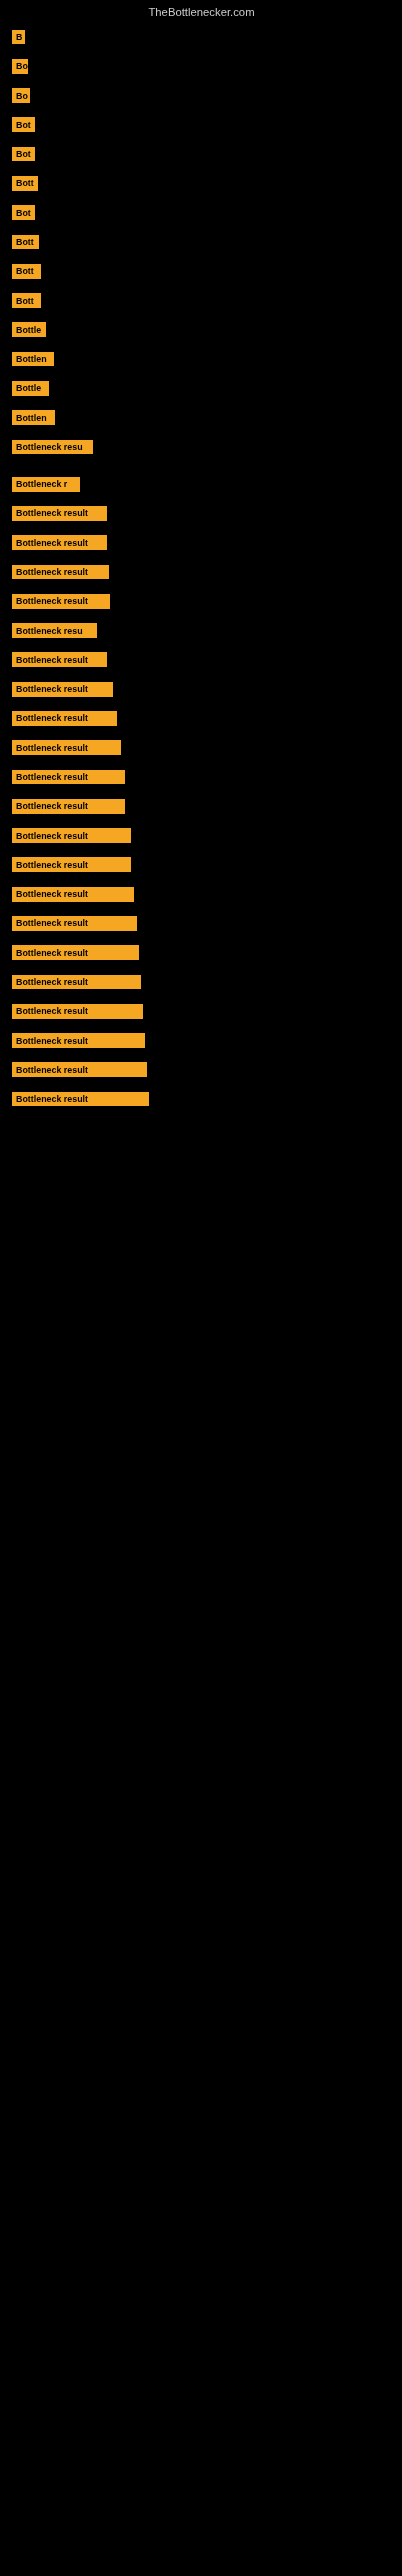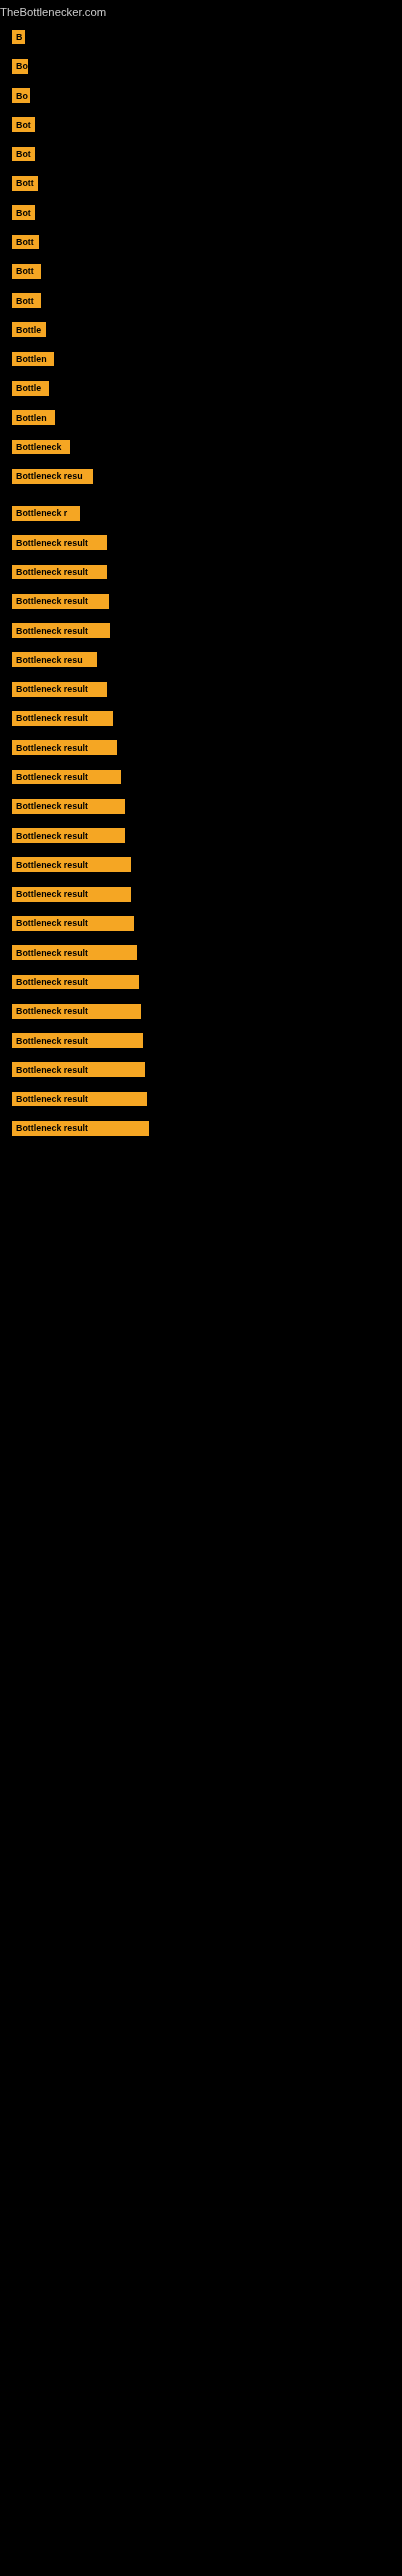"TheBottlenecker.com" .site-title { text-align: none -> center }
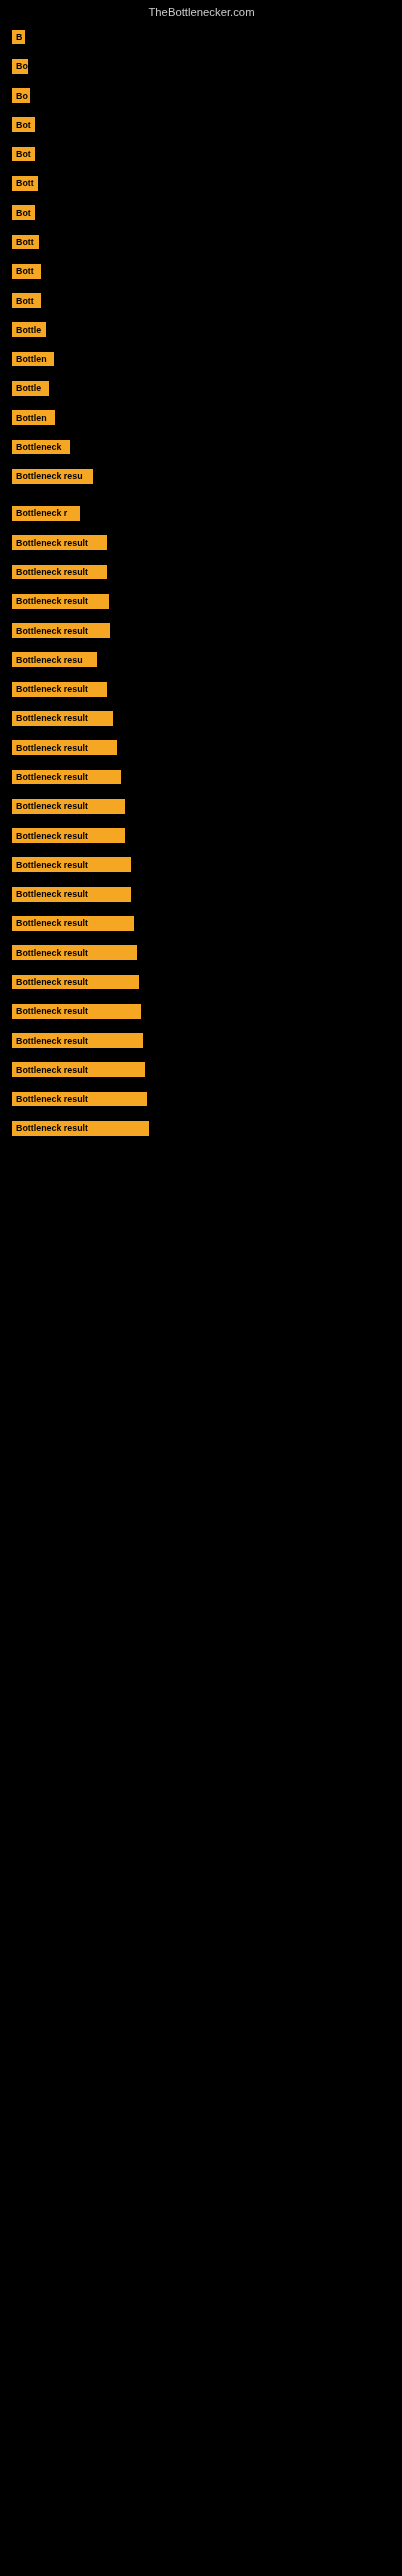"Bottleneck" div.item-row { html: <div> <span>Bottleneck</span> </div> -> none }
